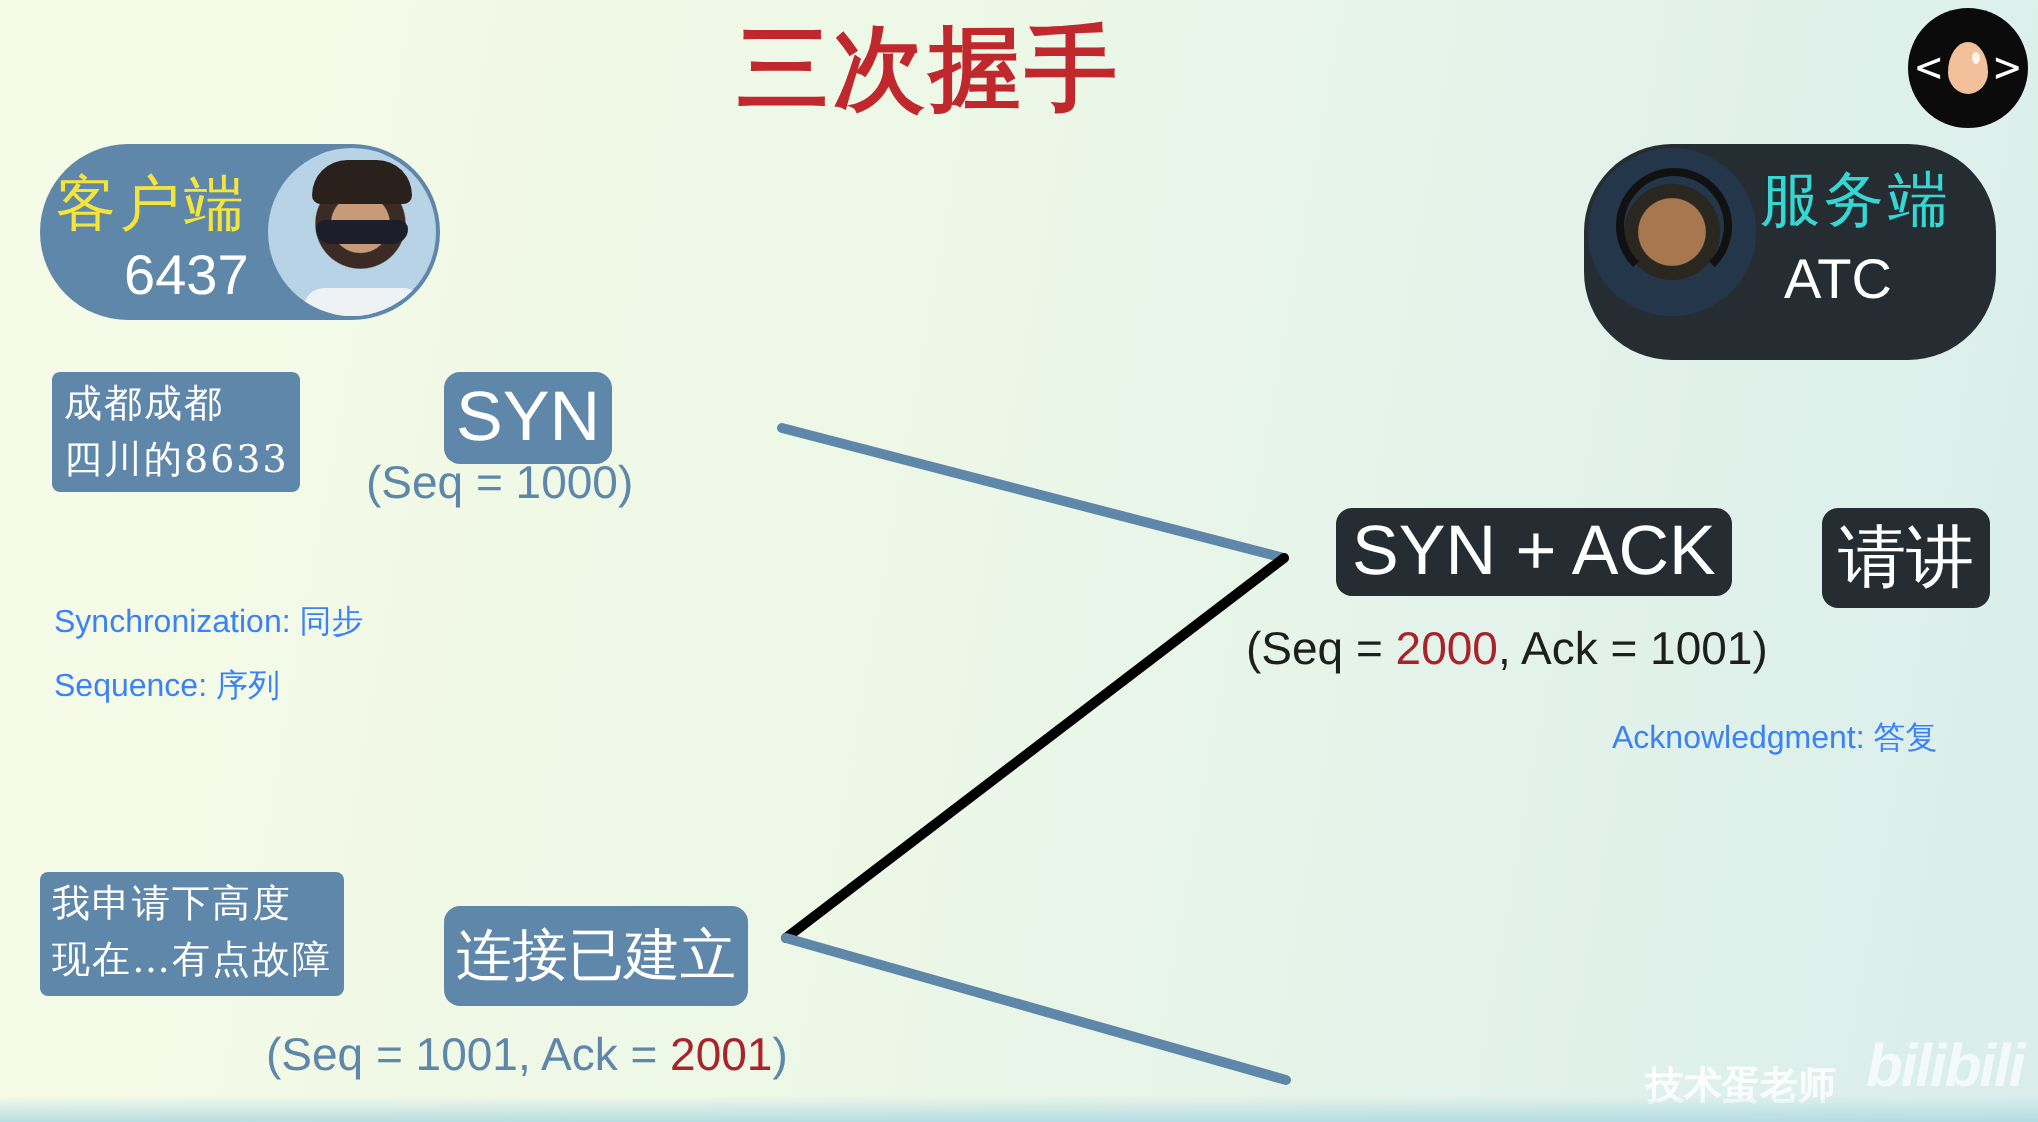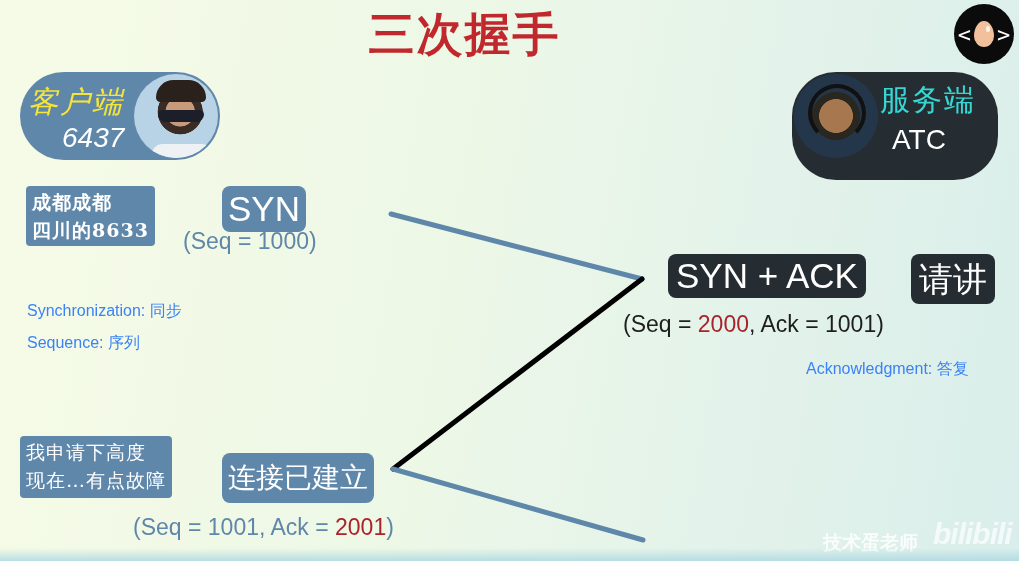"客户端" .client-pill { font-style: italic -> none }
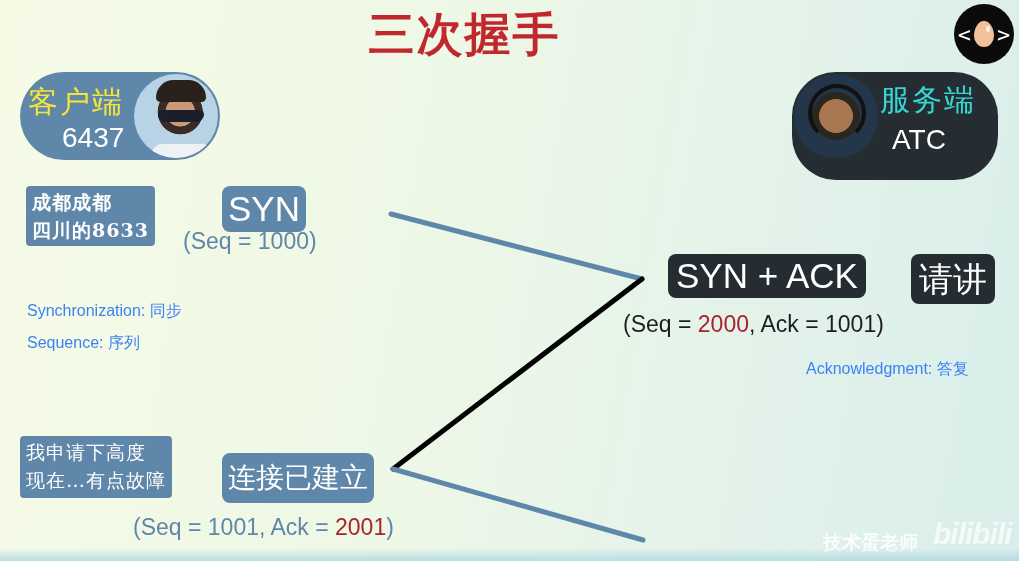"成都成都" div.abs { font-weight: bold -> none }
